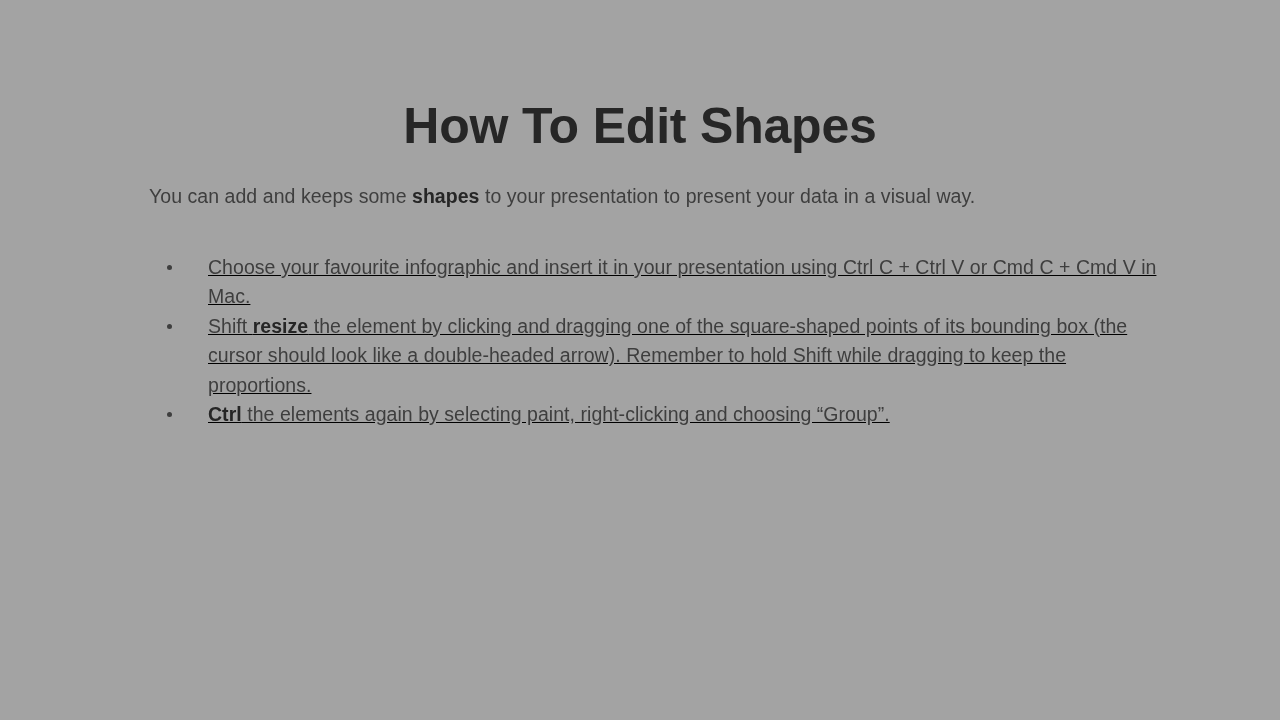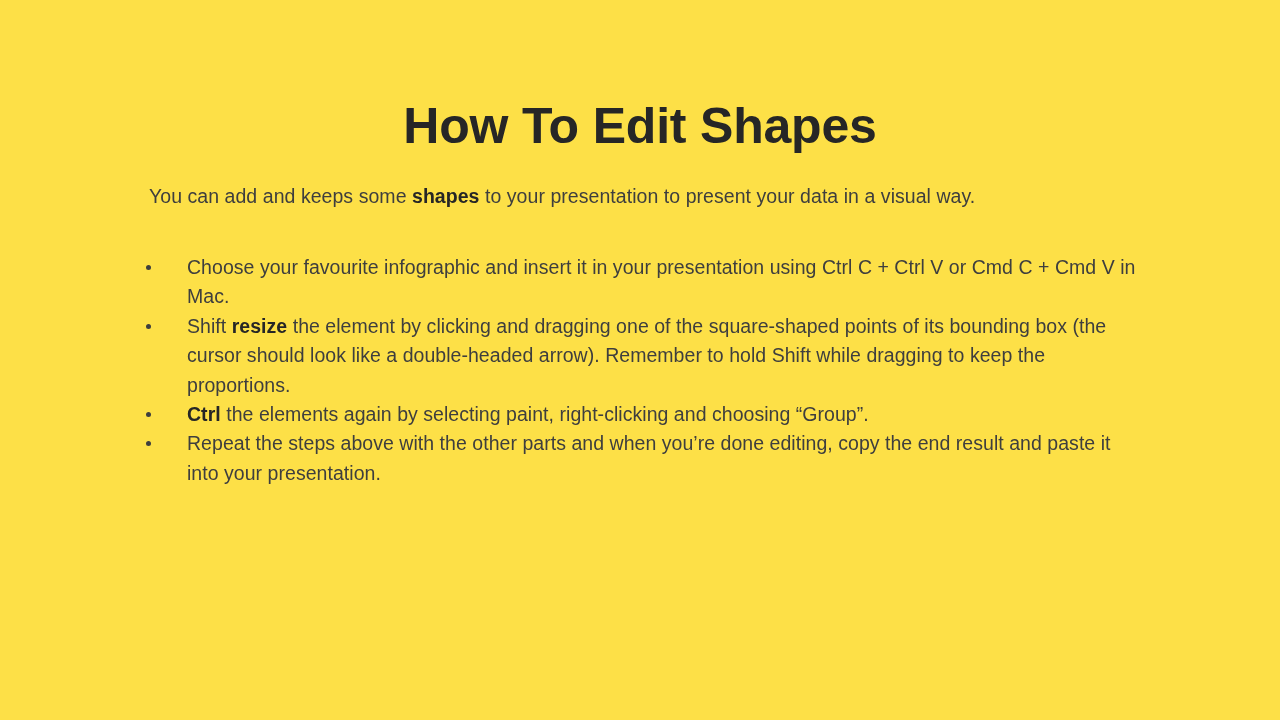"How To Edit Shapes" .slide { background: #fde047 -> #a3a3a3 }
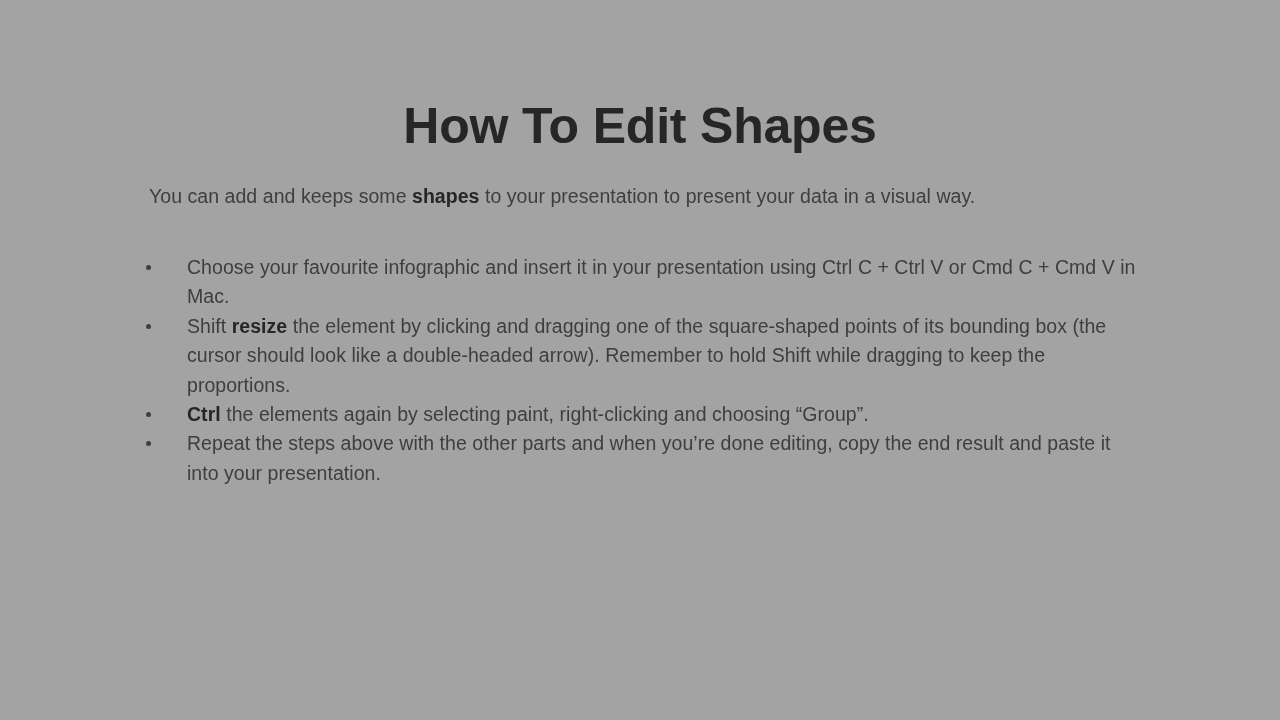"Choose your favourite infographic and" .bullet-list { left: 139px -> 160px; text-decoration: none -> underline }
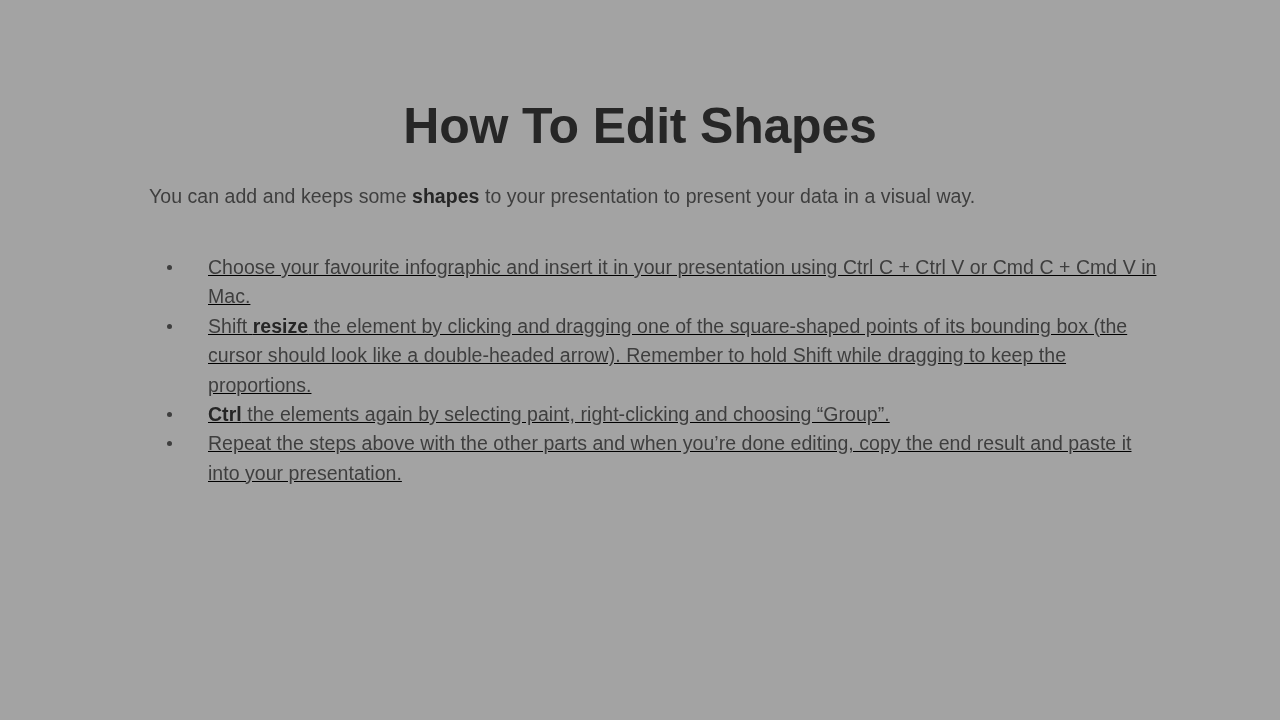"Repeat the steps above with" li.bullet-item { html: <li> <span></span> <span><span>Repeat the steps above with the other parts and when you’re done editing, copy the end result and paste it into your presentation.</span></span> </li> -> none }
